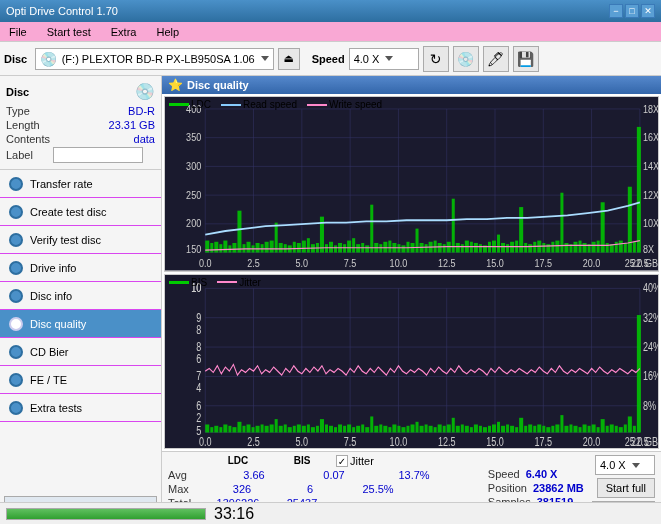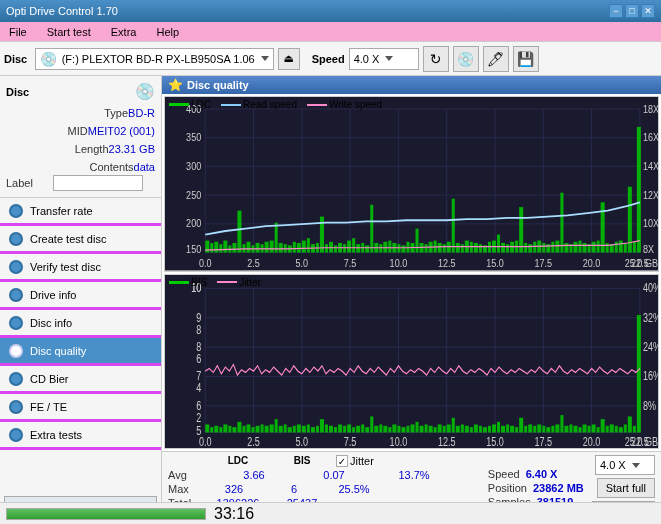"Type" .disc-row { justify-content: flex-end -> space-between; margin-top: 6px -> none }
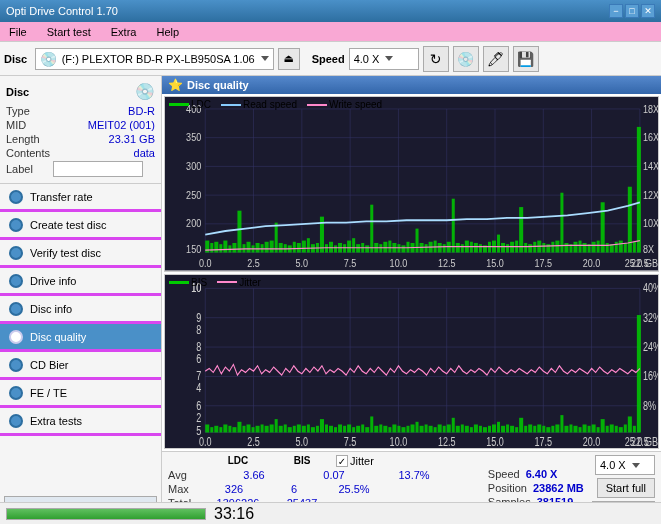"MID" div.disc-row { html: <div> <span>MID</span> <span>MEIT02 (001)</span> </div> -> none }
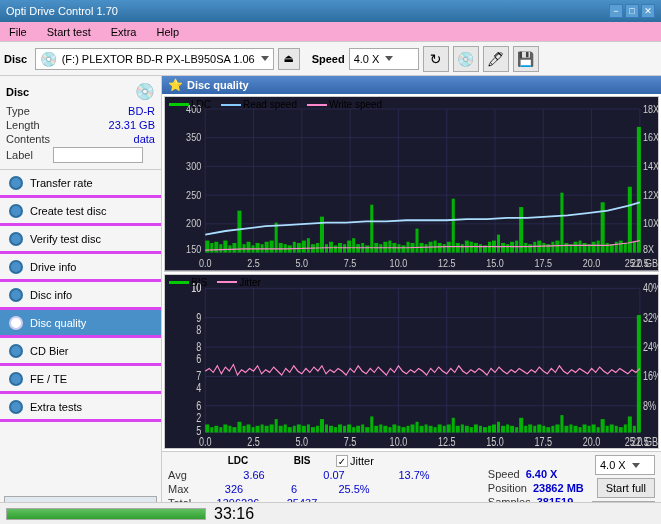"Transfer rate" .nav-item { border-bottom: 3px solid #d946ef -> 1px solid #d946ef }
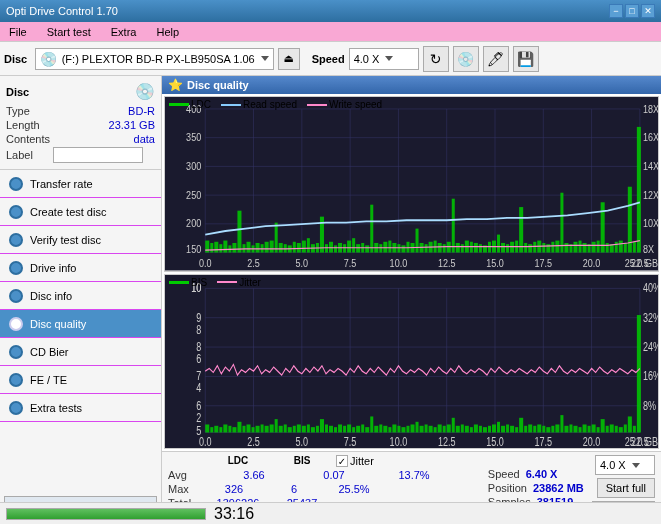"Max" div { gap: 0 -> 8px }
